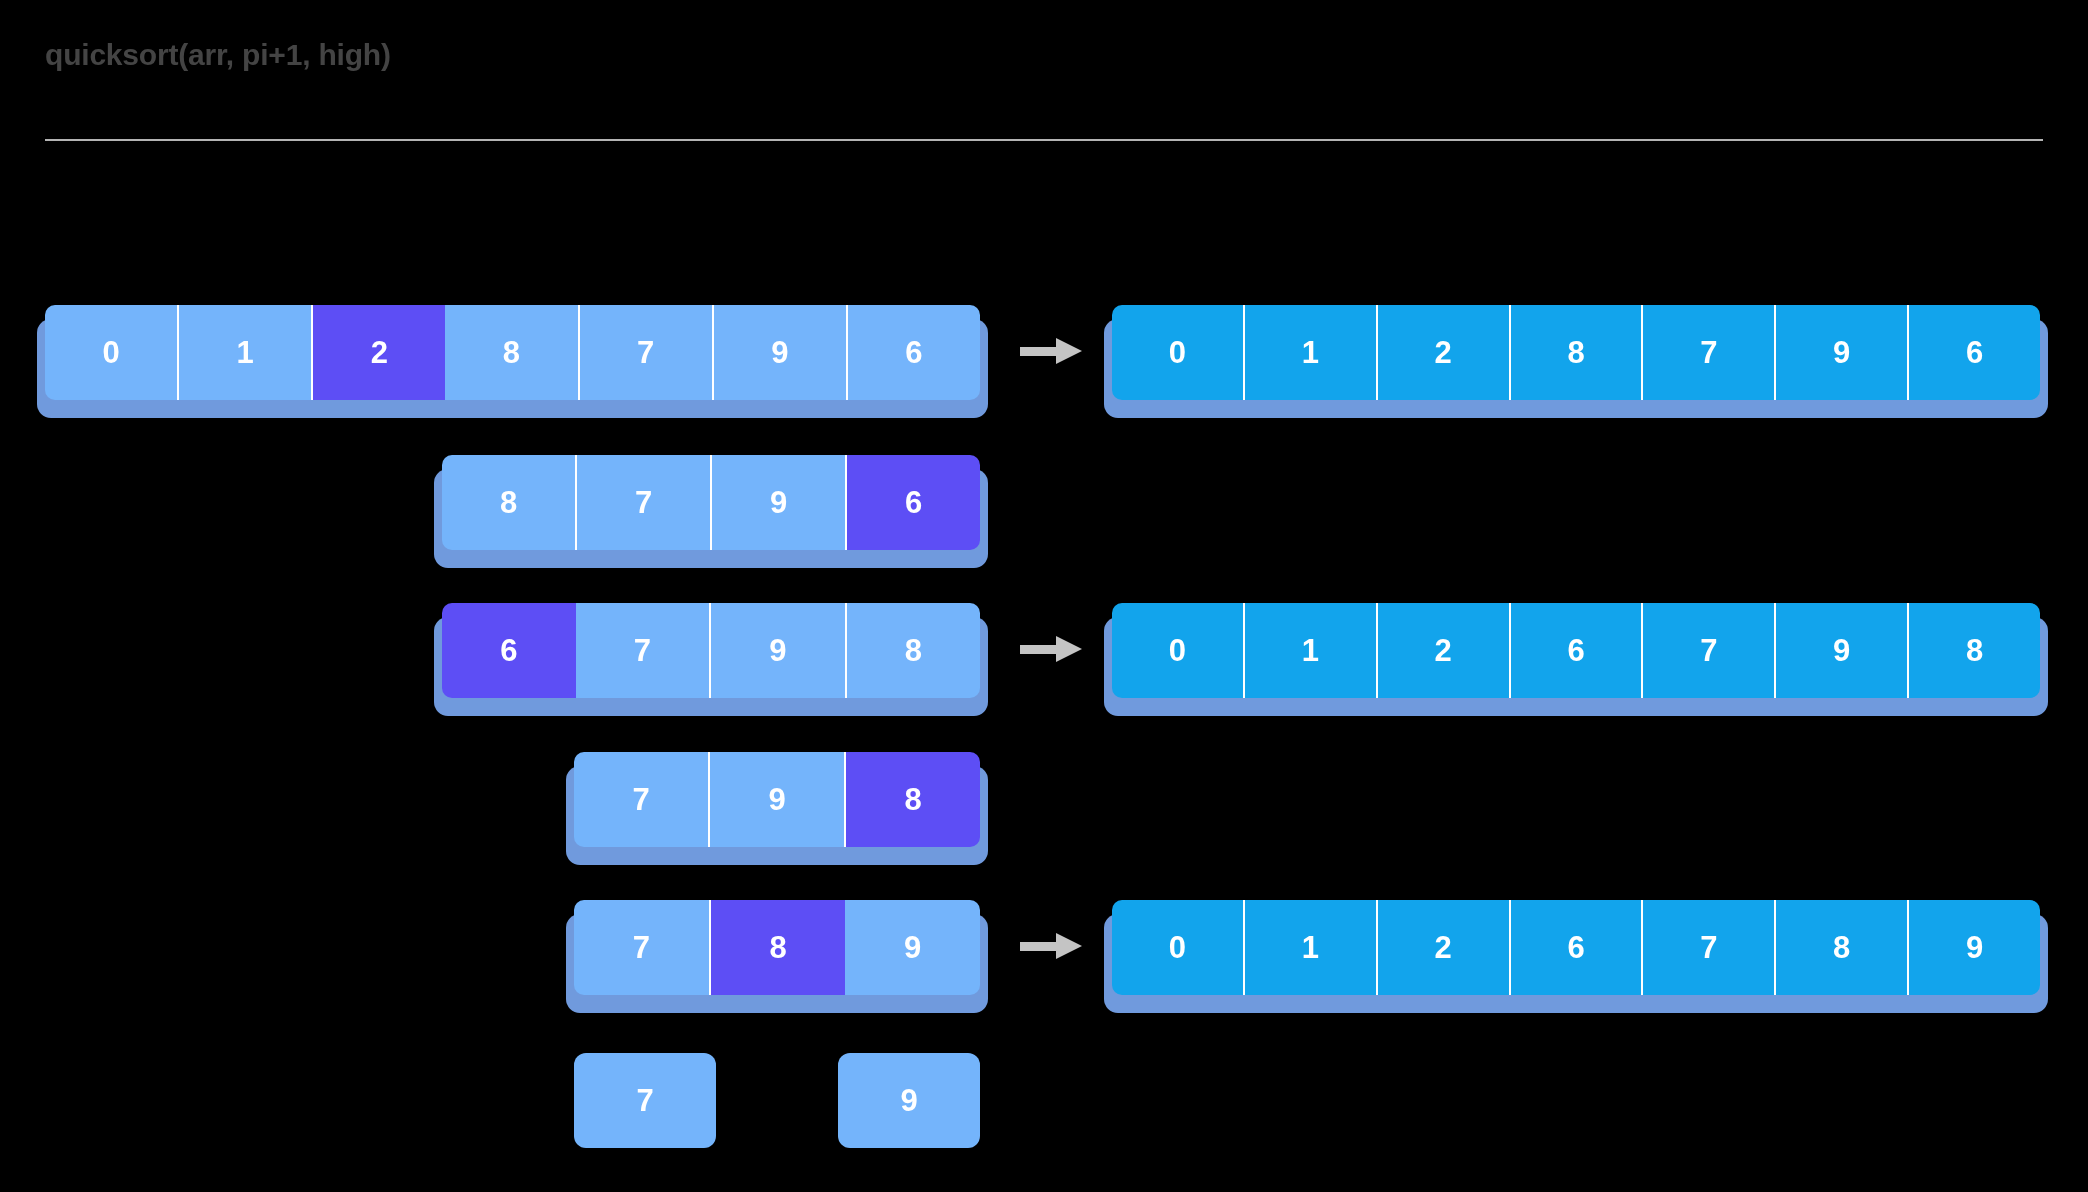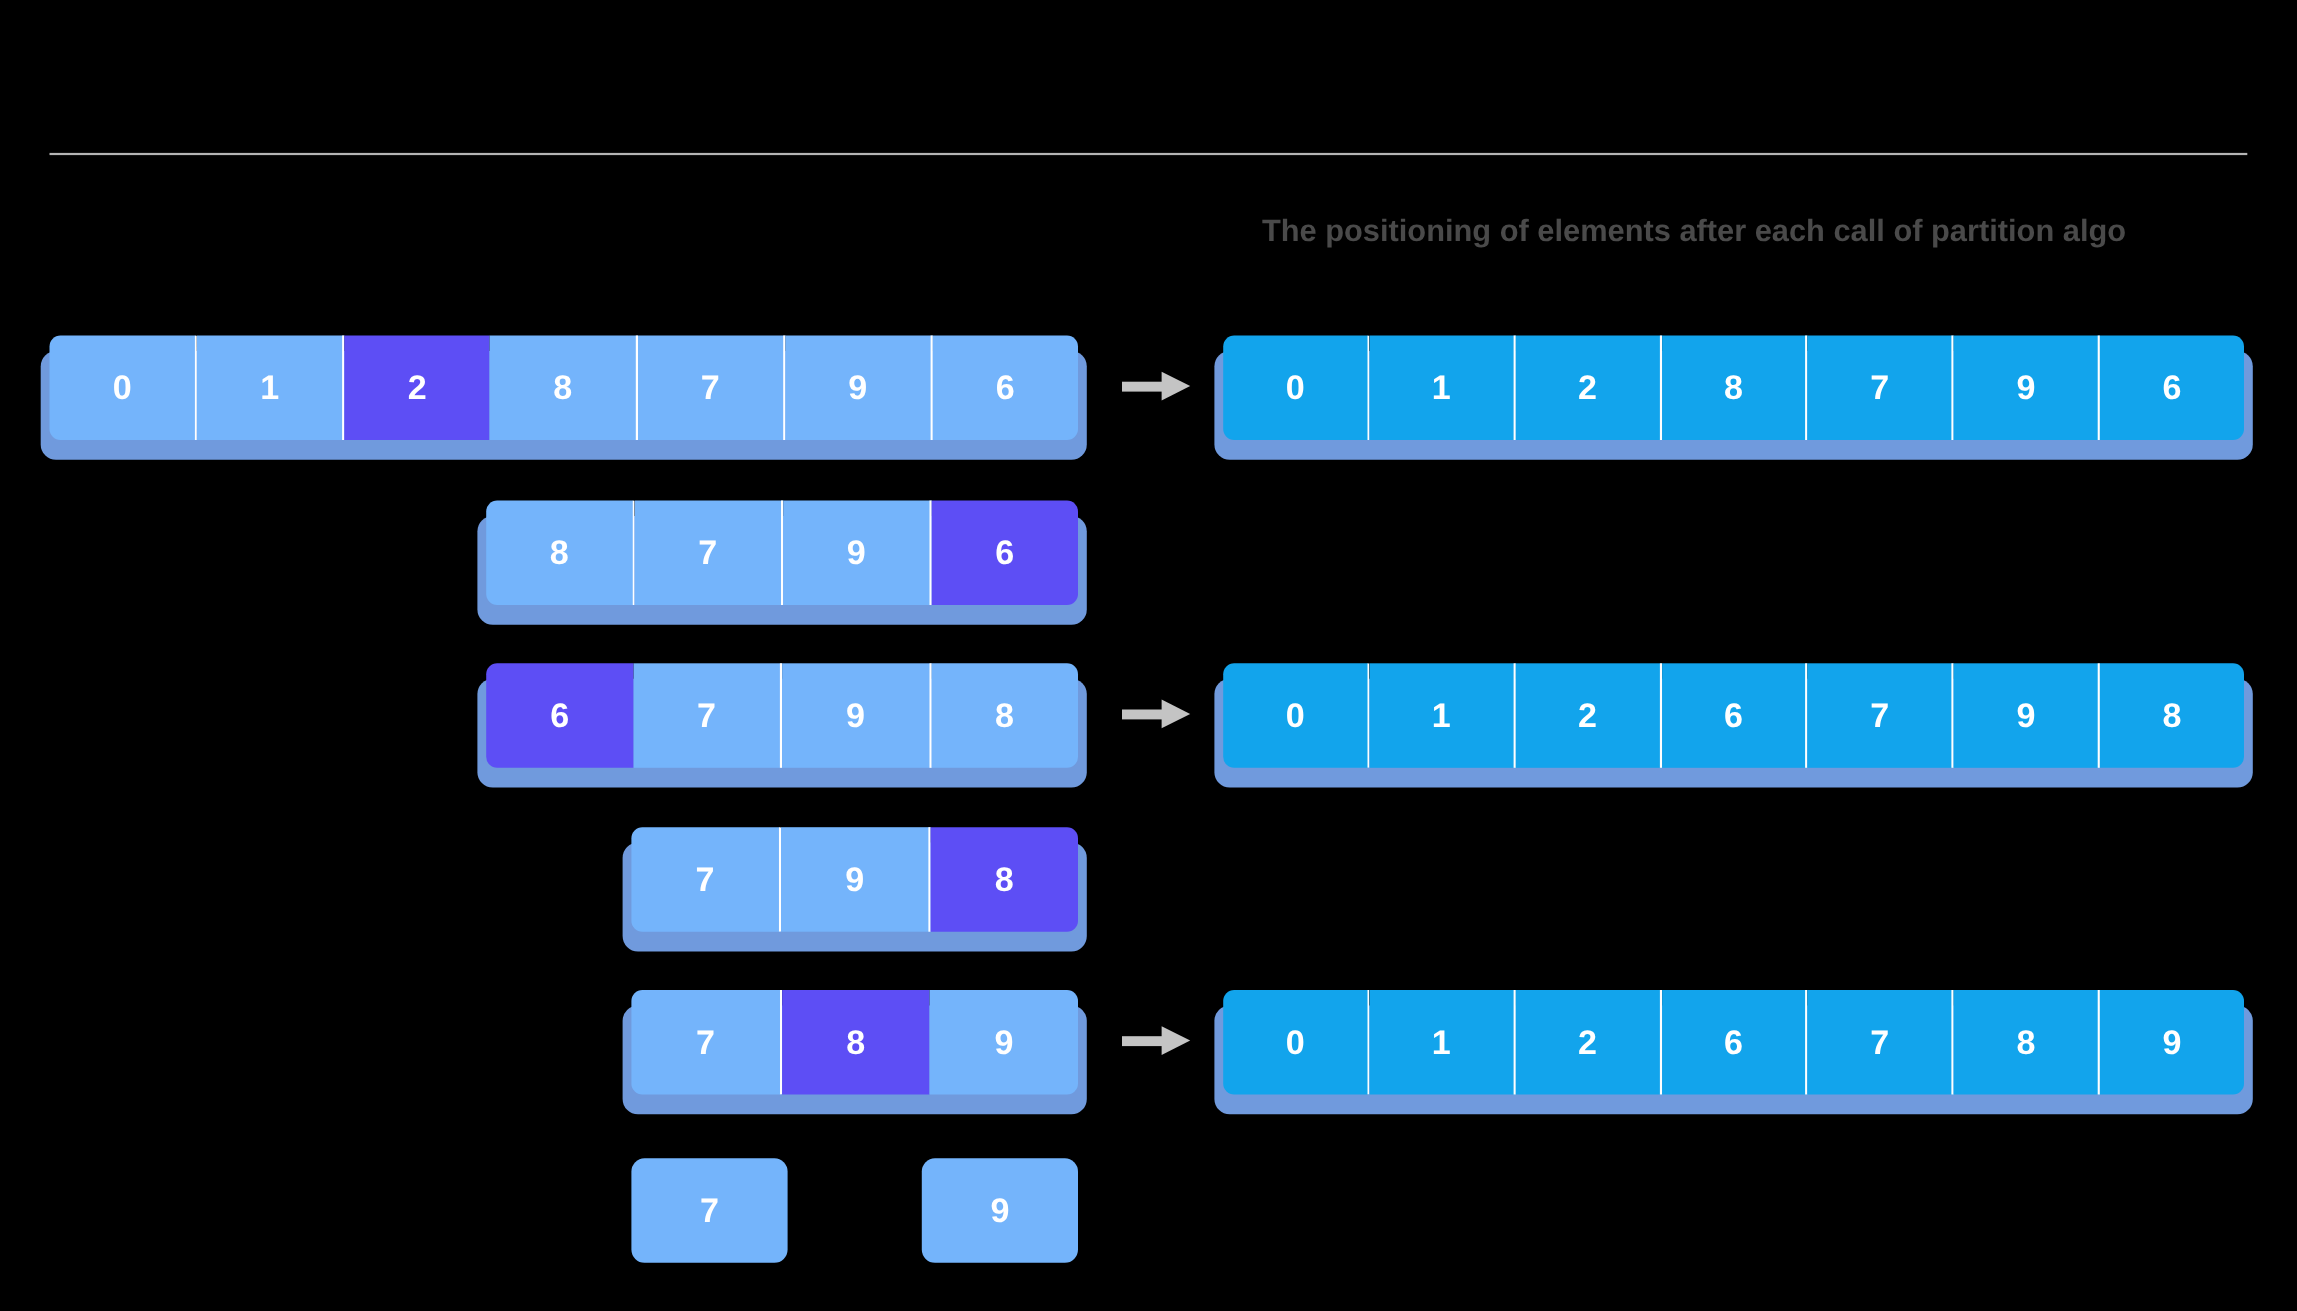"quicksort(arr, pi+1, high)" div { html: none -> <div>quicksort(arr, pi+1, high)</div> }
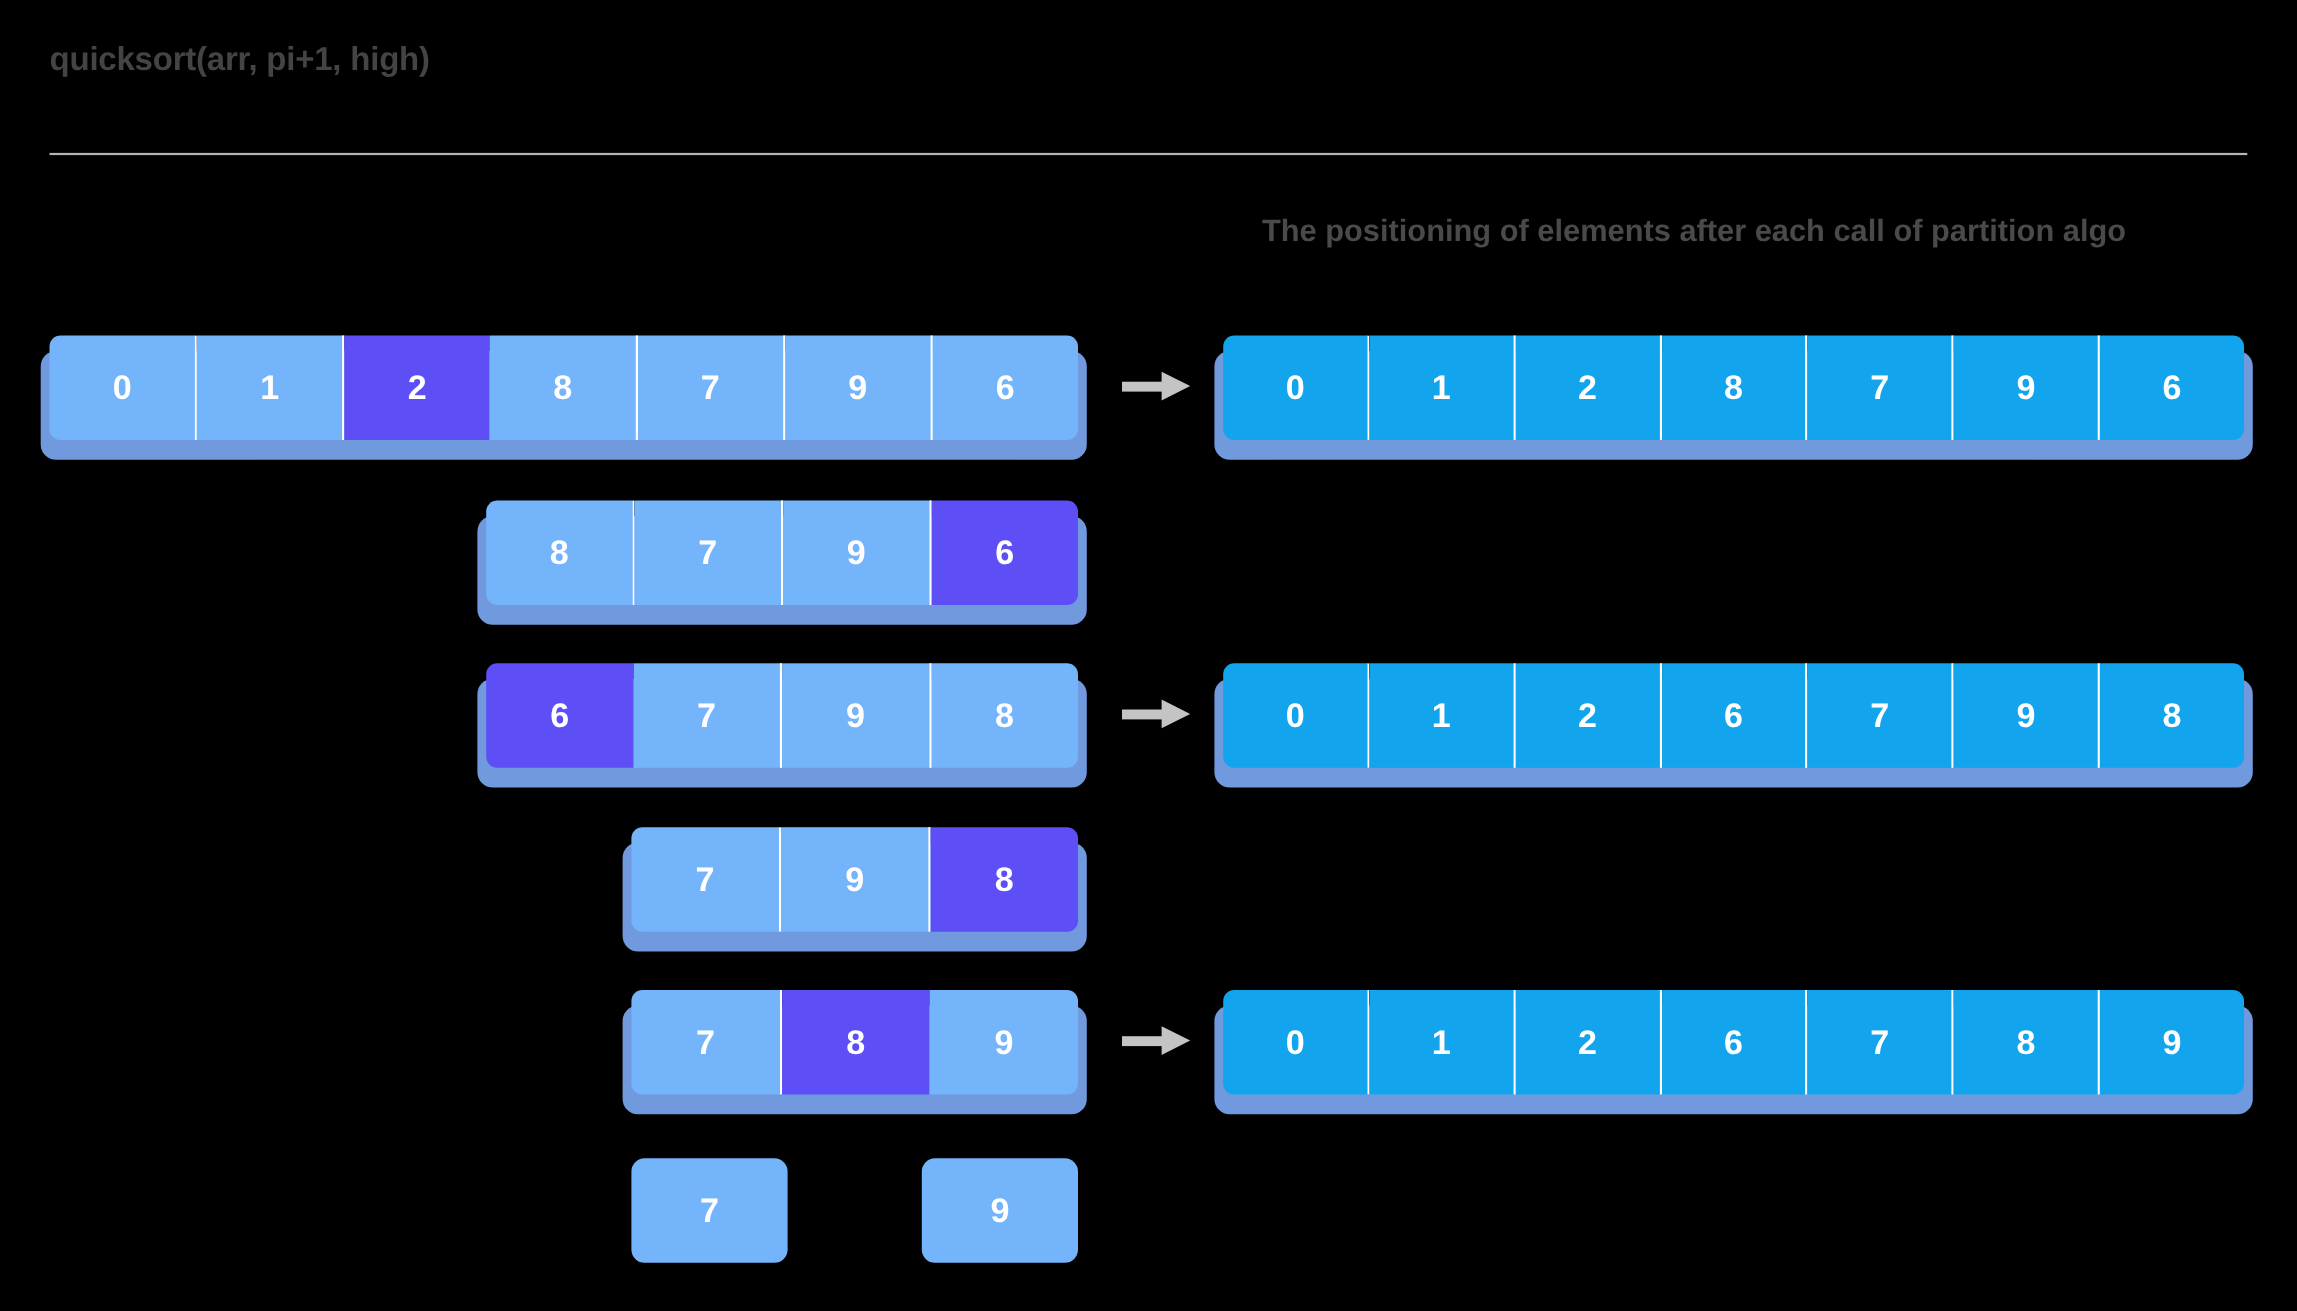"The positioning of elements after" div { html: <div>The positioning of elements after each call of partition algo</div> -> none }
